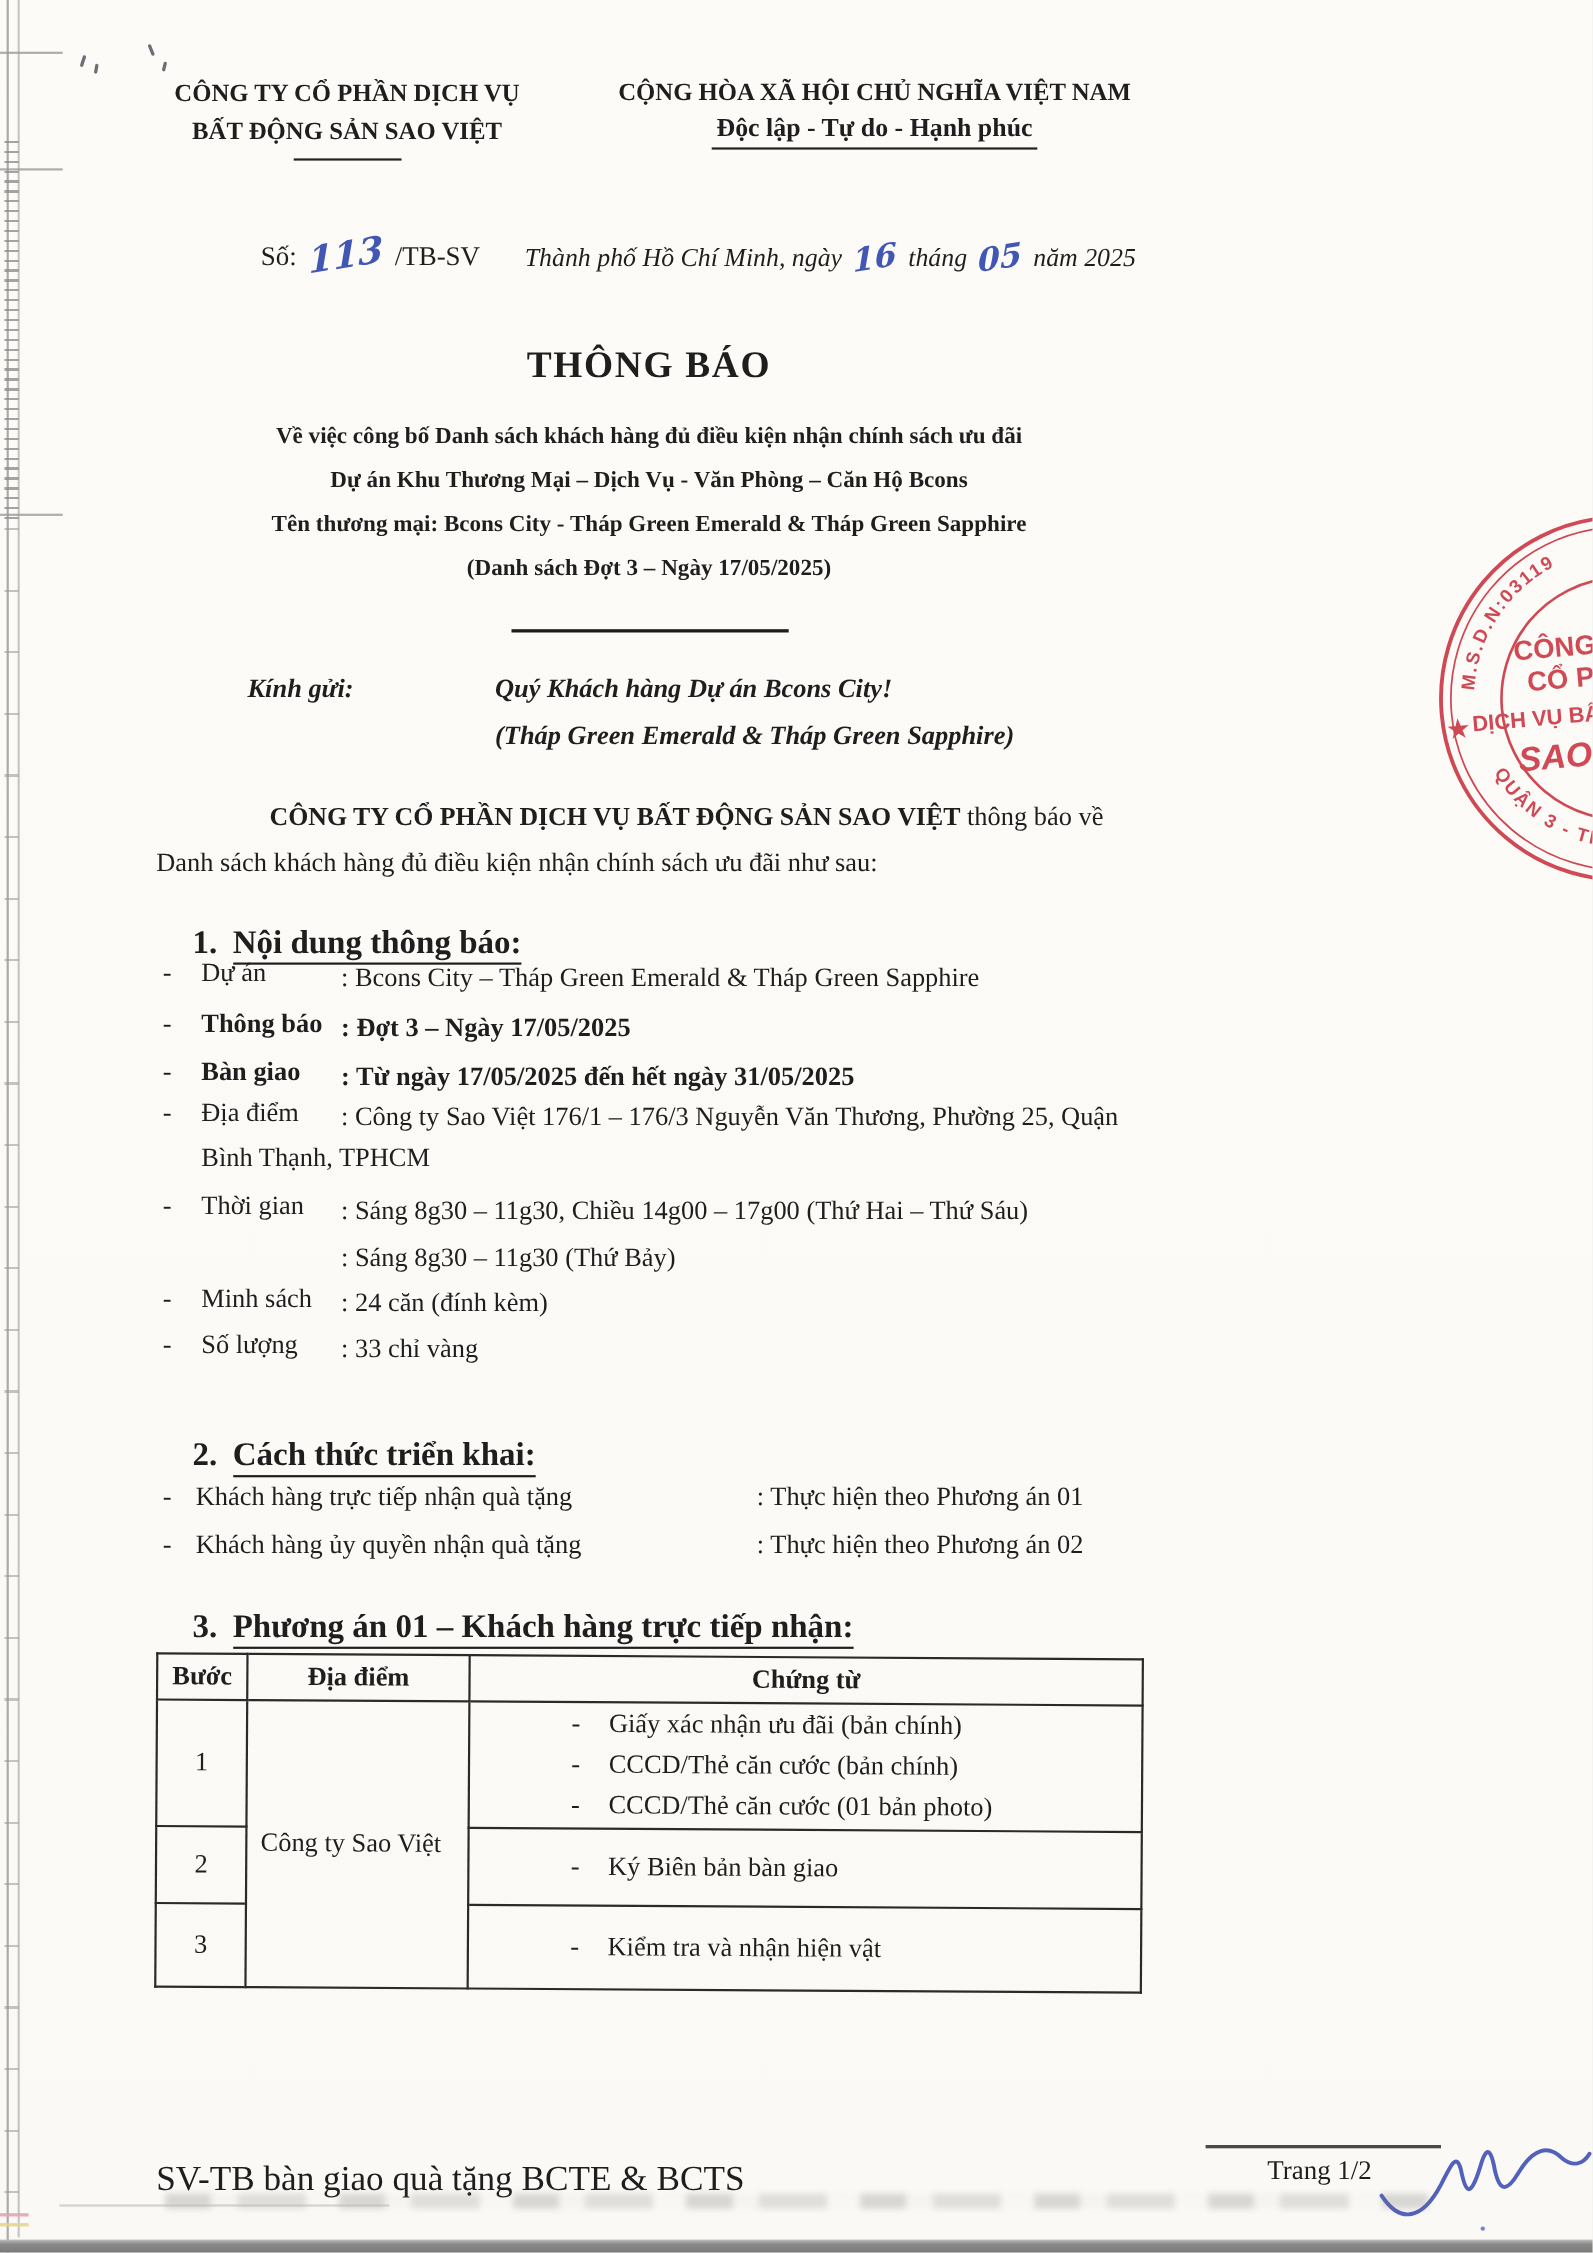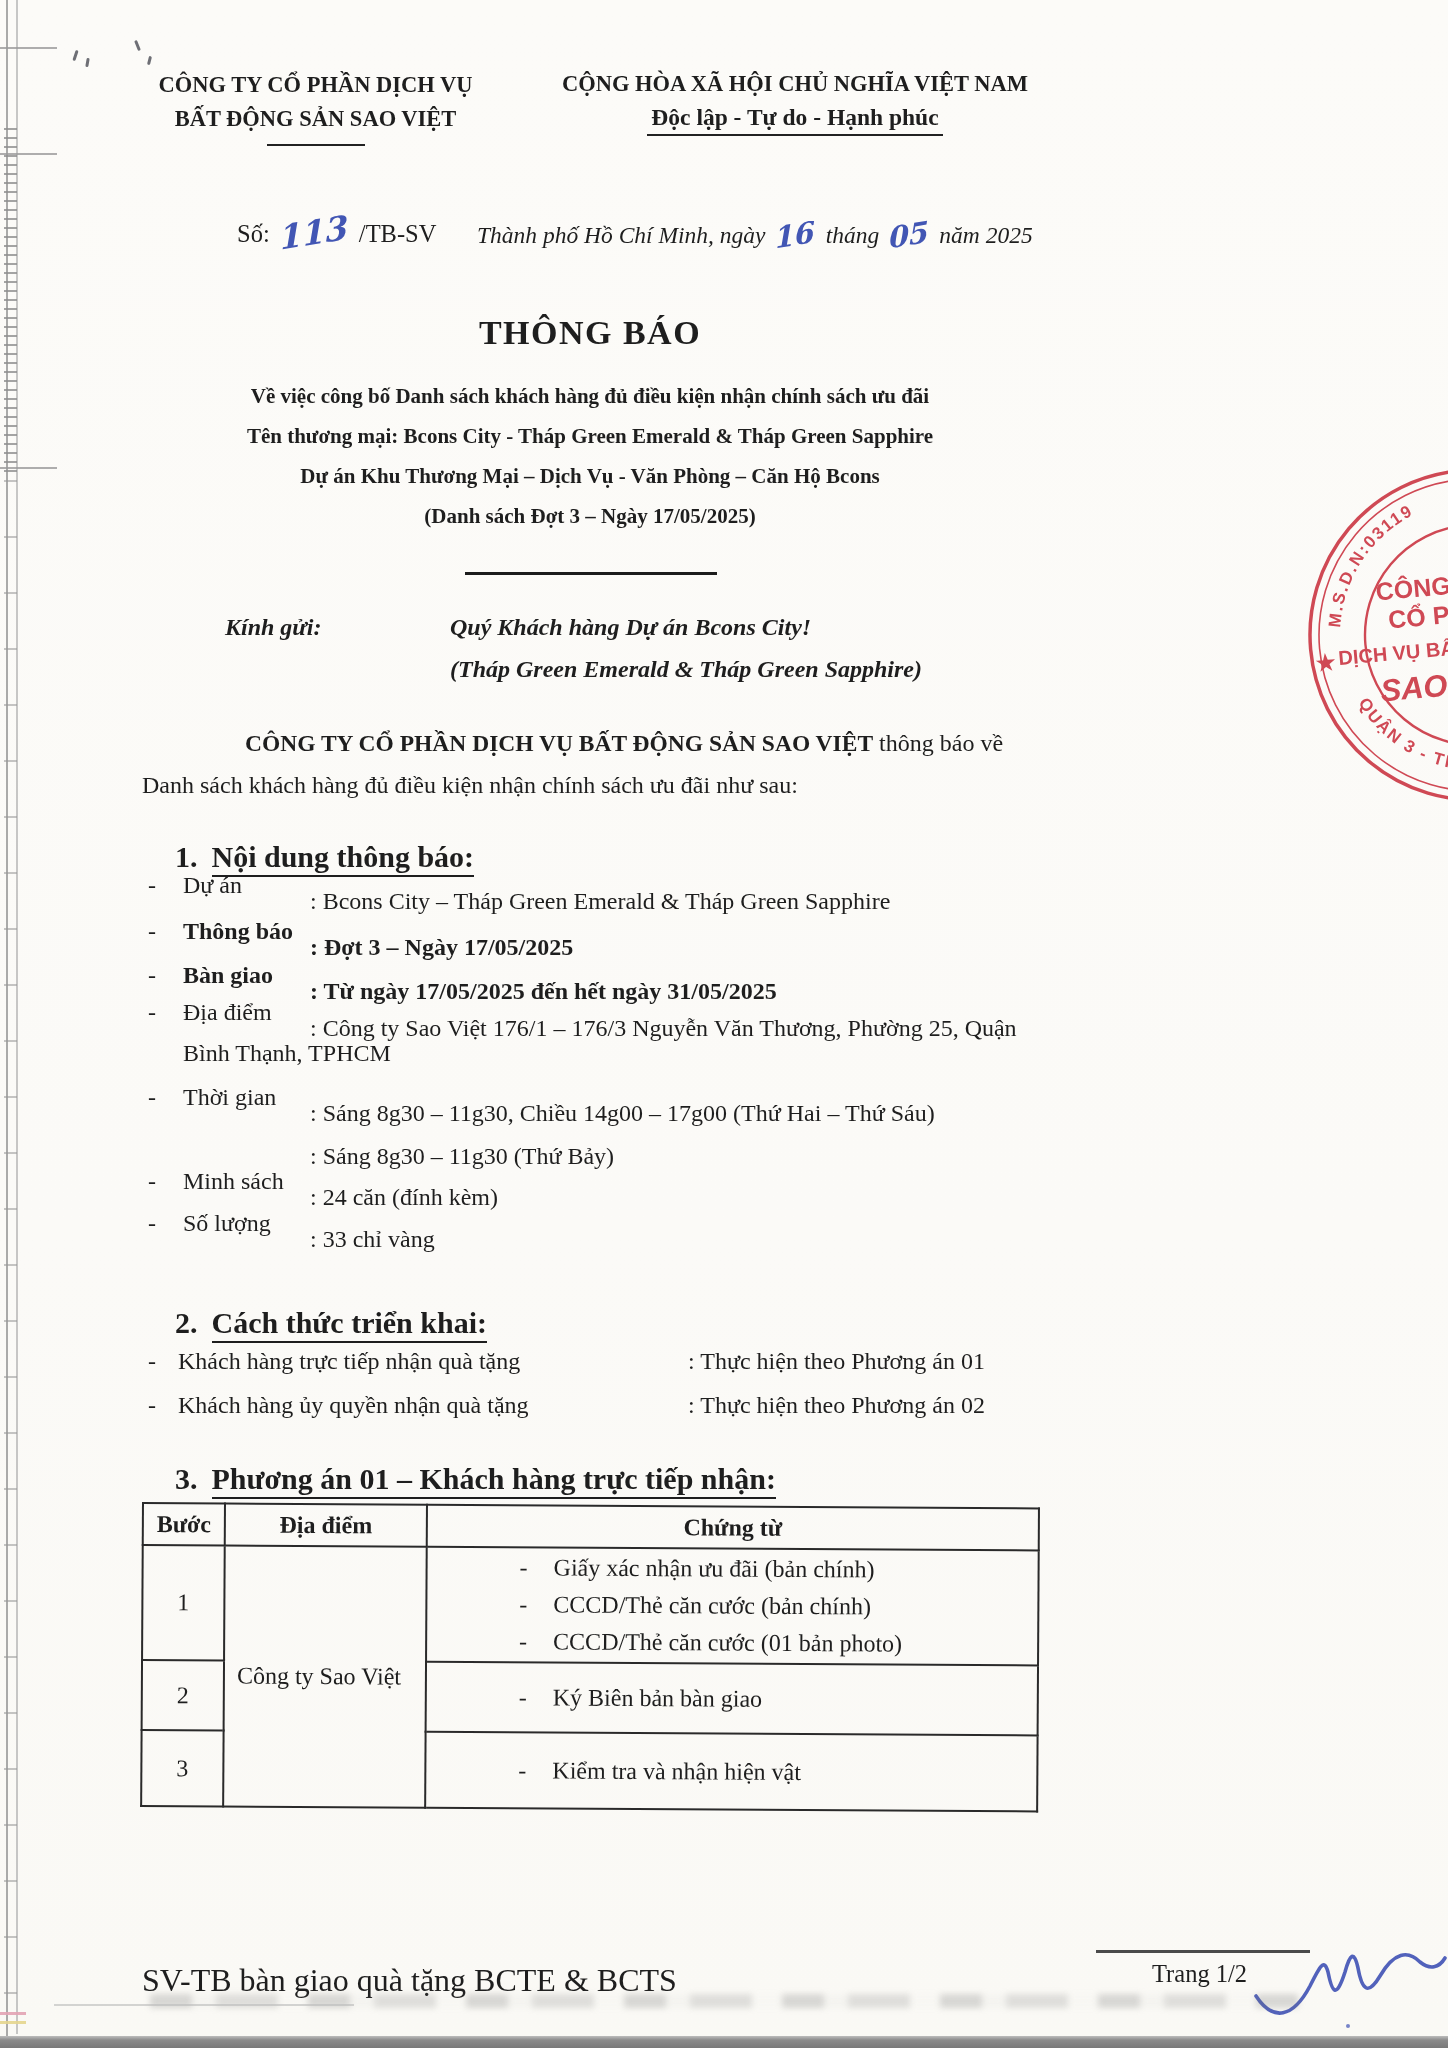"Tên thương mại: Bcons City" div { order: before "Dự án Khu Thương Mại" -> after "Dự án Khu Thương Mại" }
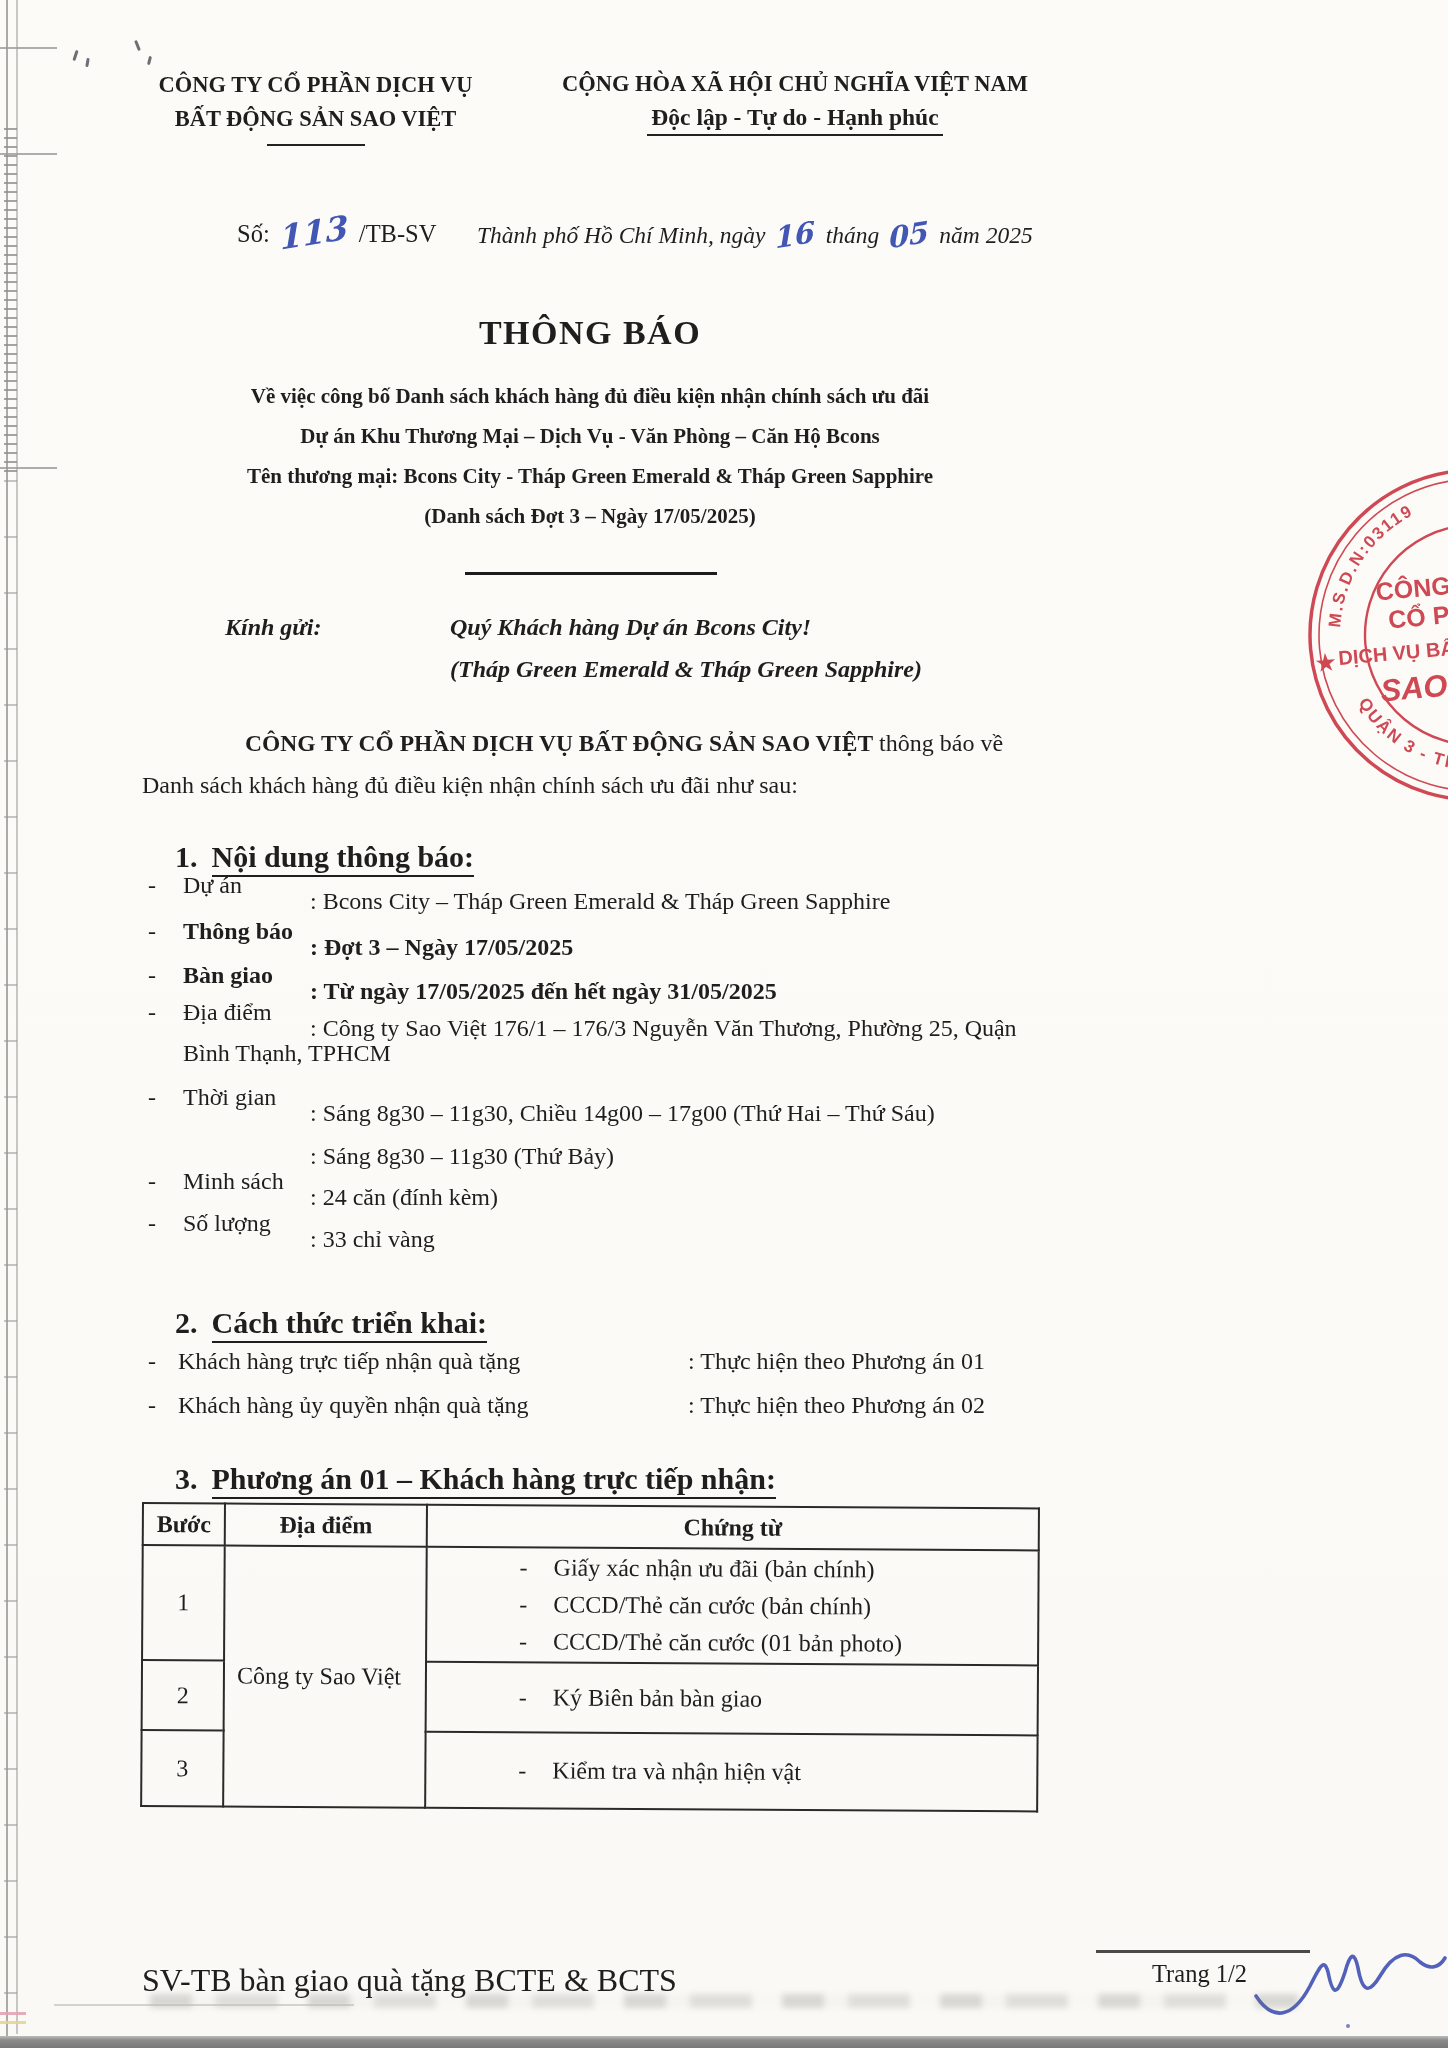": Bcons City – Tháp" .item-value { top: 16px -> 4px }
